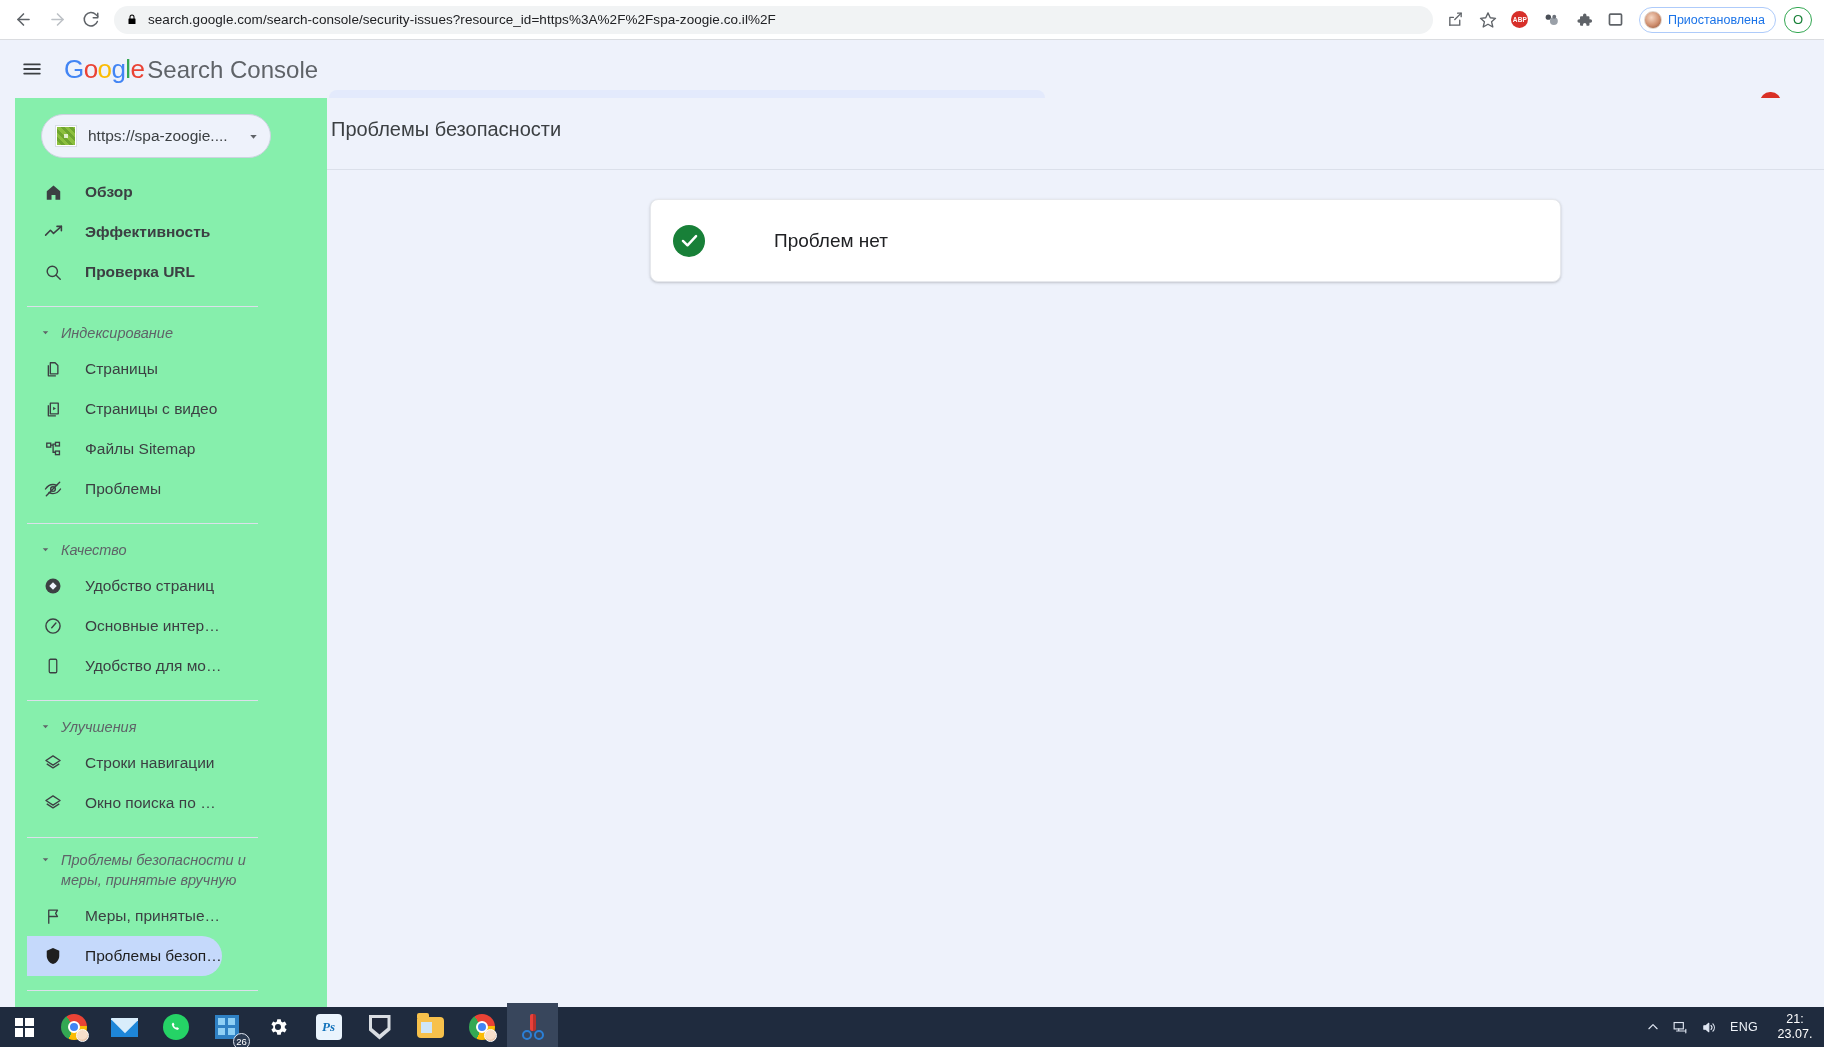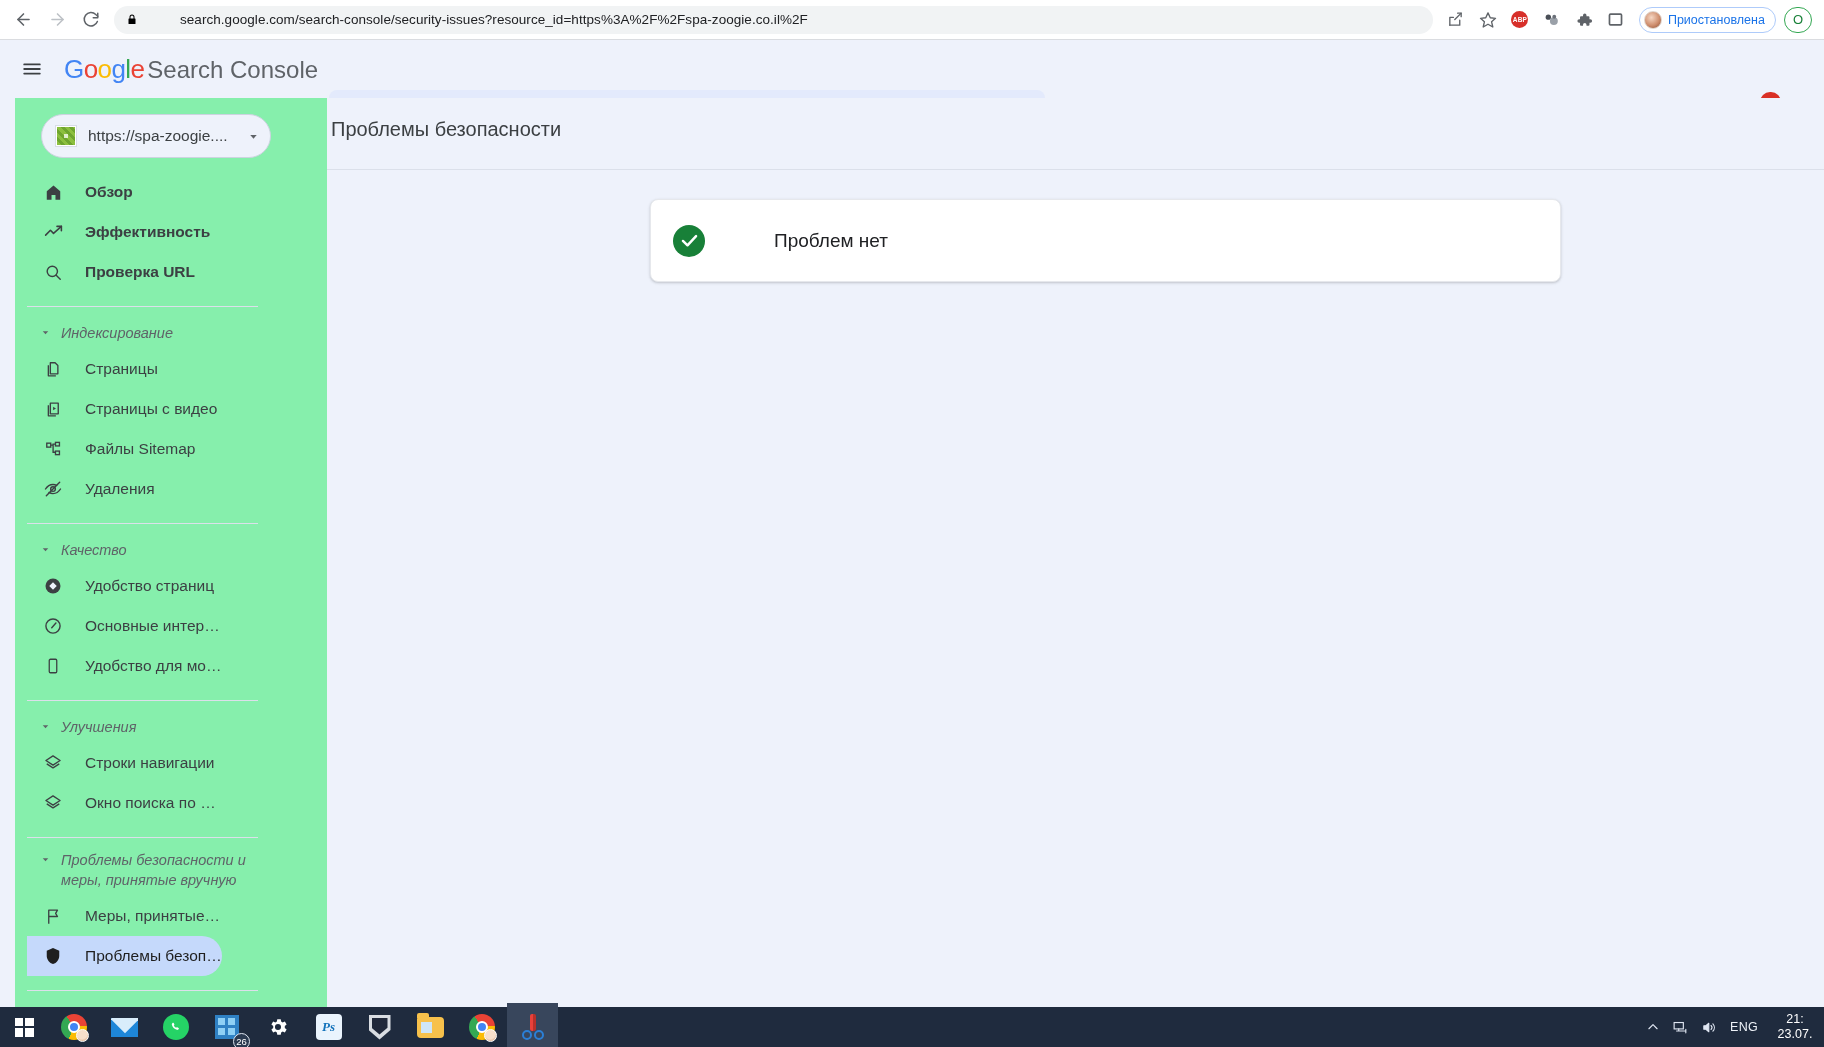"search.google.com/search-console/securit" .omnibox { gap: 32px -> none }
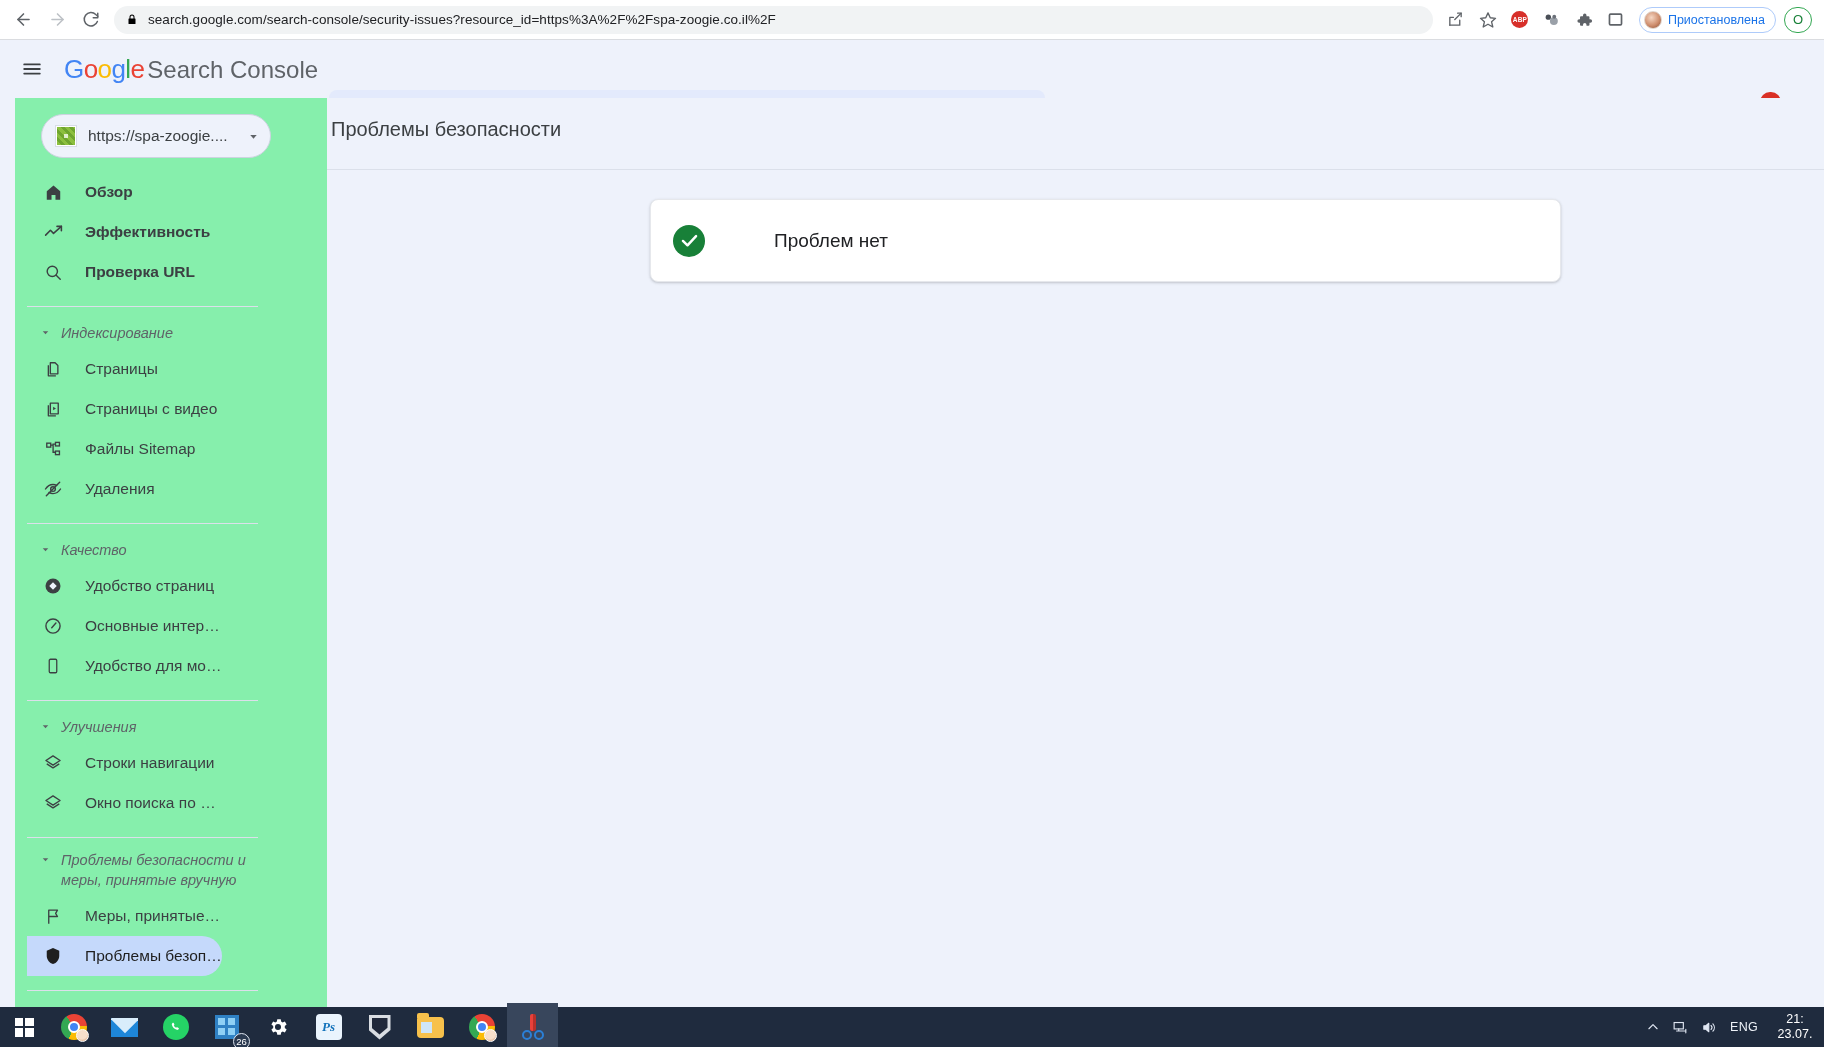"Удаления" span.nav-label { text: Удаления -> Проблемы }
